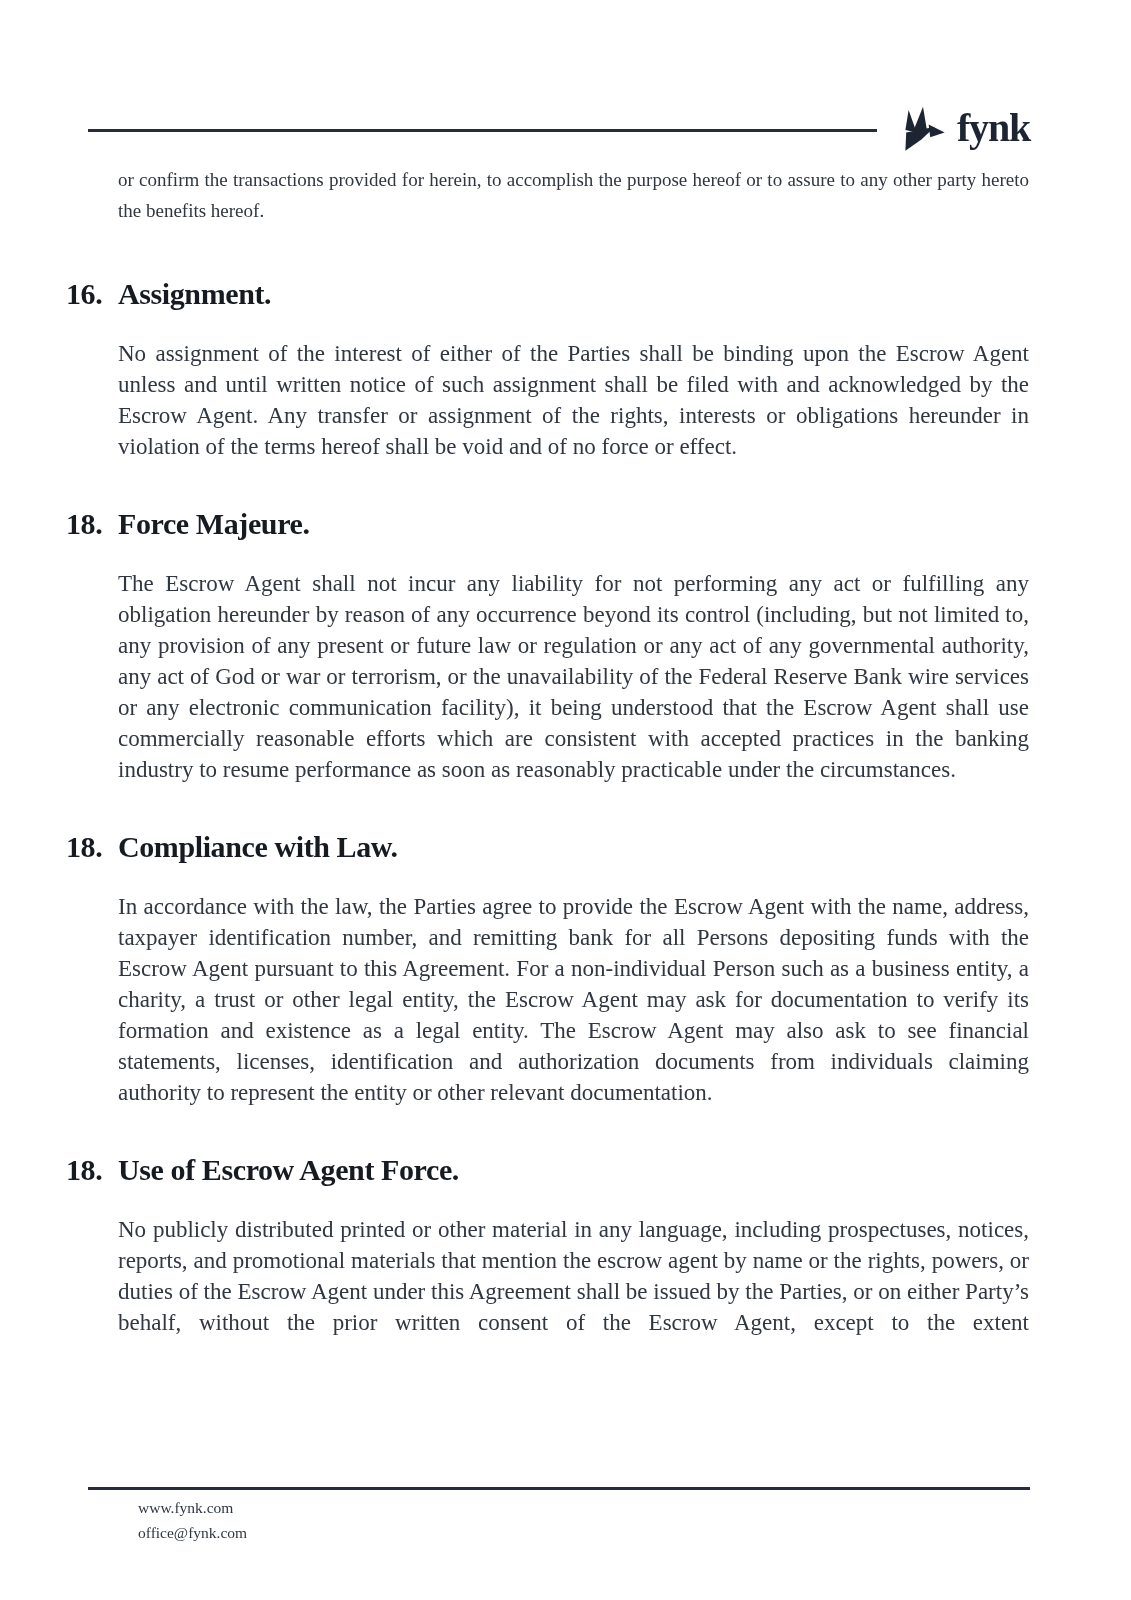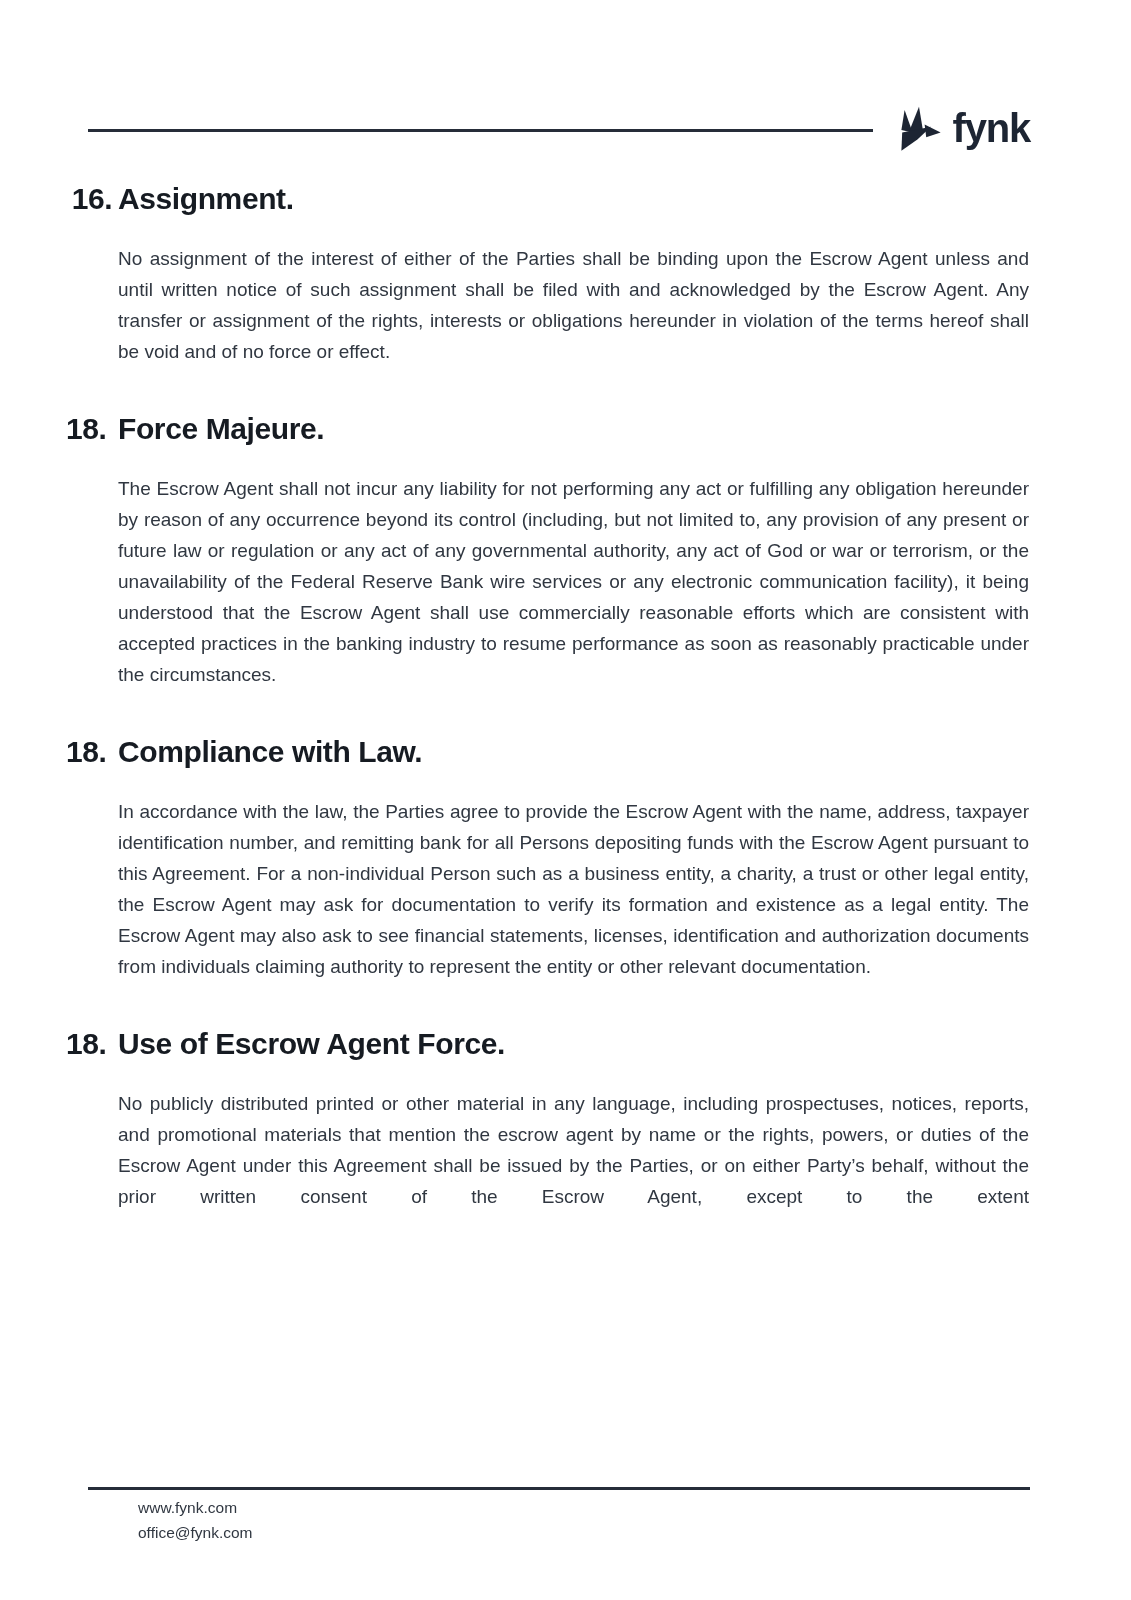"fynk" .page { font-family: none -> Liberation Serif, serif }
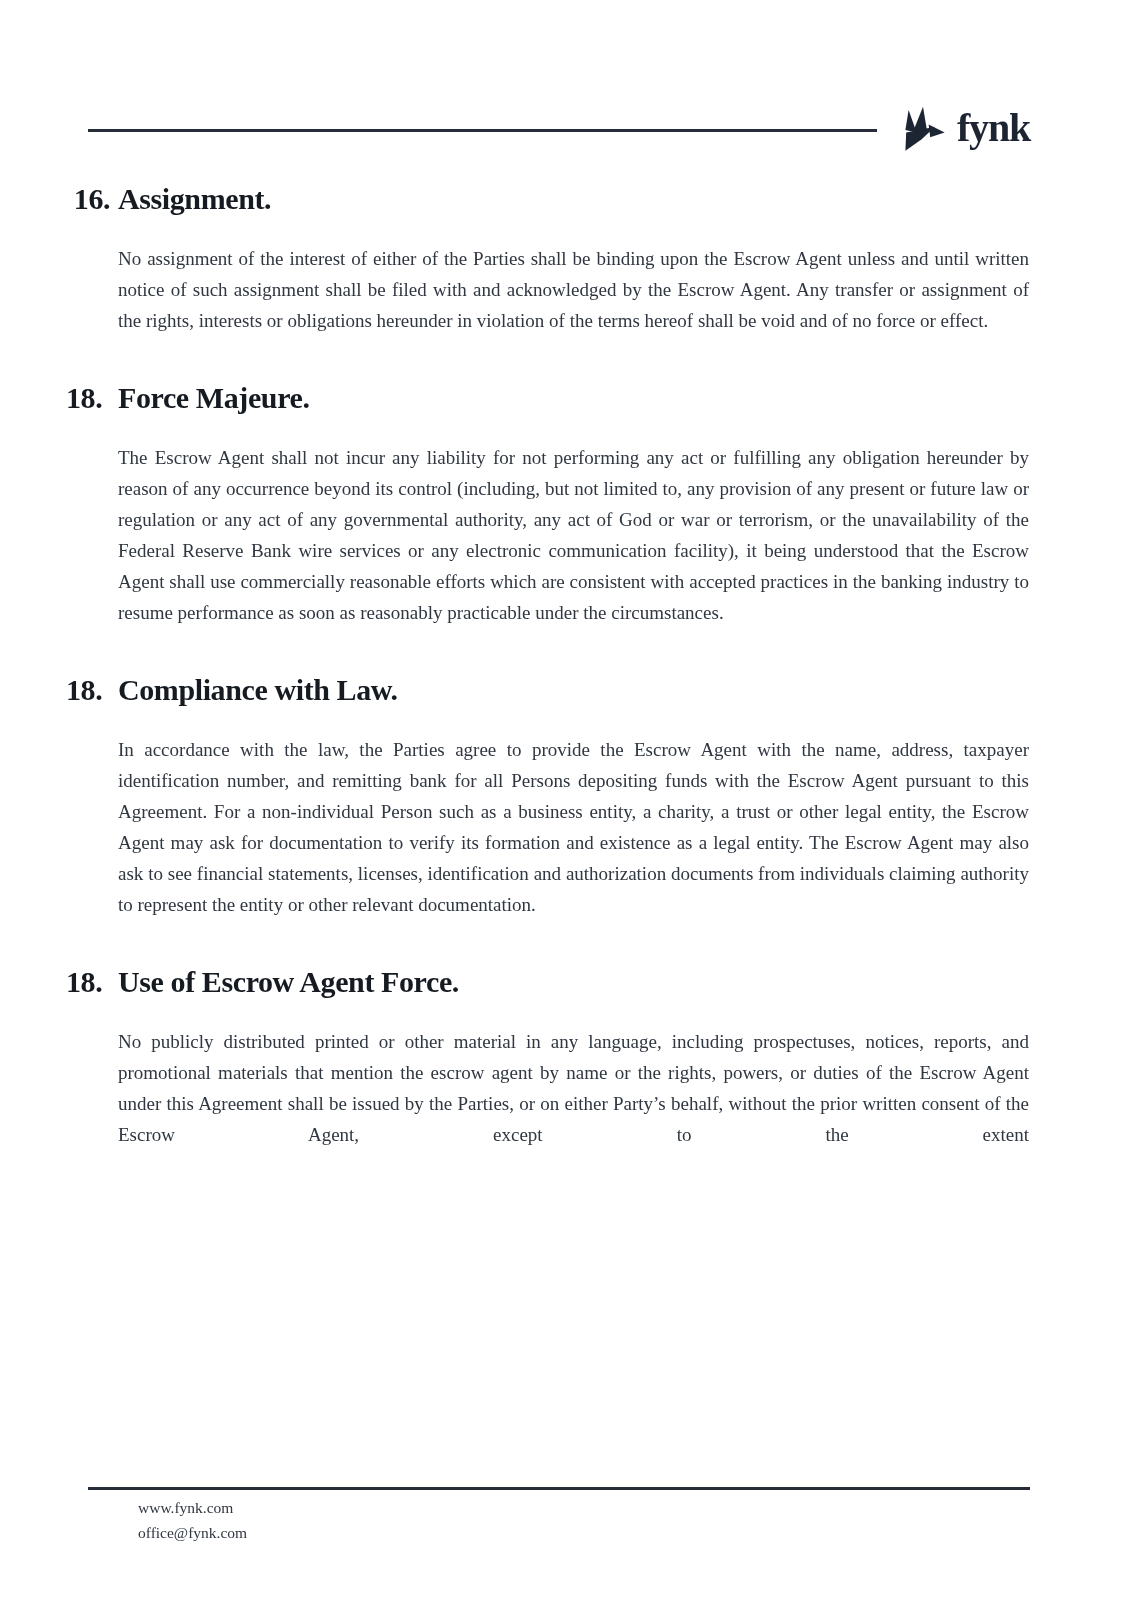"or confirm the transactions provided" p.intro { html: none -> <p>or confirm the transactions provided for herein, to accomplish the purpose hereof or to assure to any other party hereto the benefits hereof.</p> }
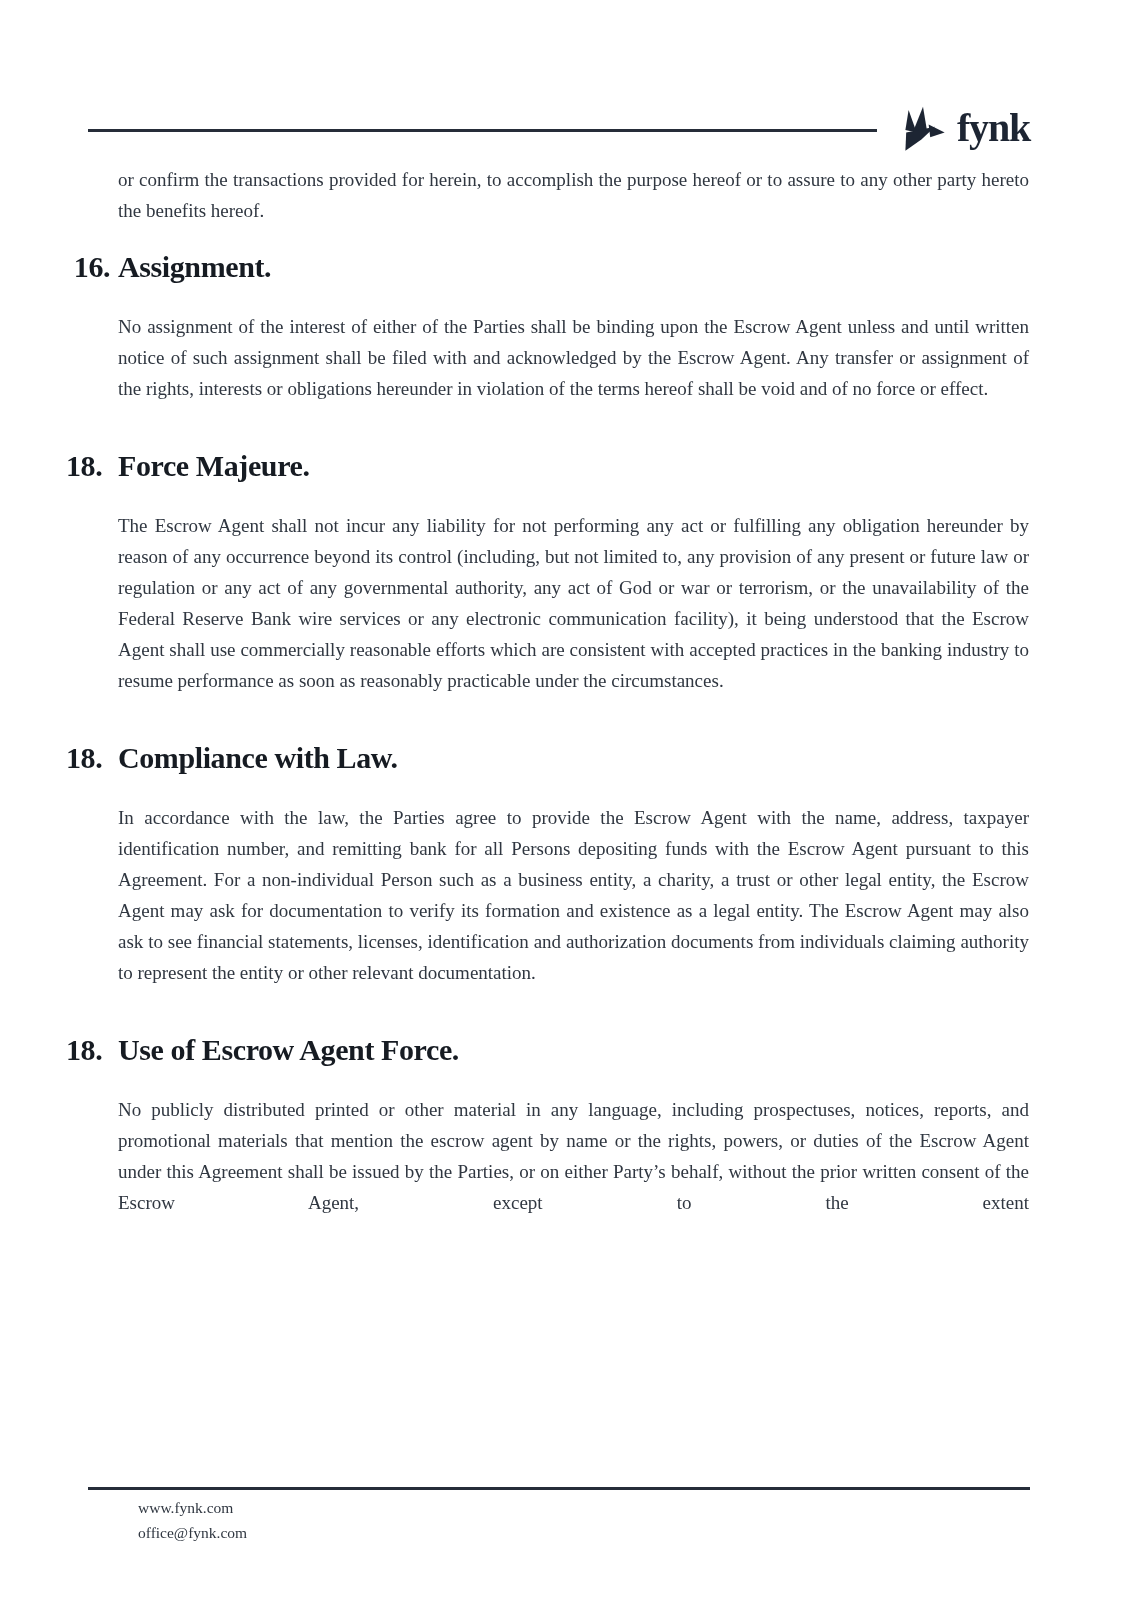"16." .sec:first-of-type .sec-h { margin-top: 23px -> 50px; text-align: center -> none }
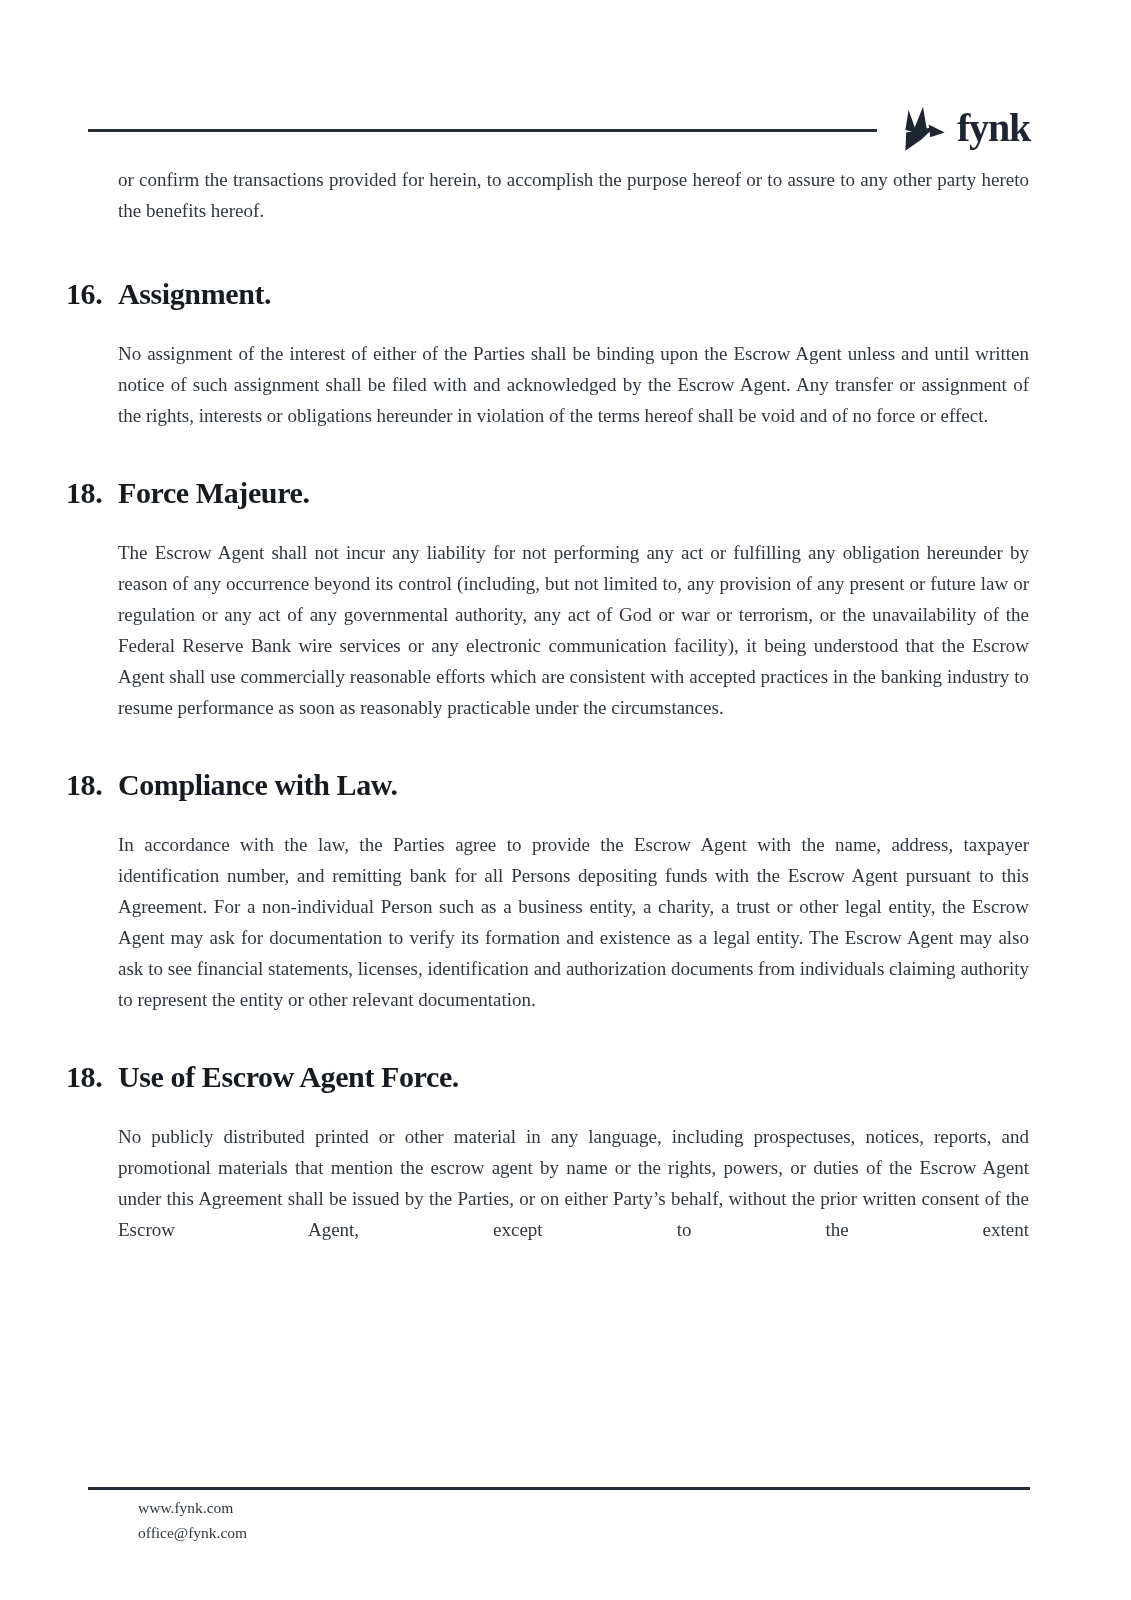"No assignment of the interest" .sec-body { font-size: 19px -> 23px }
